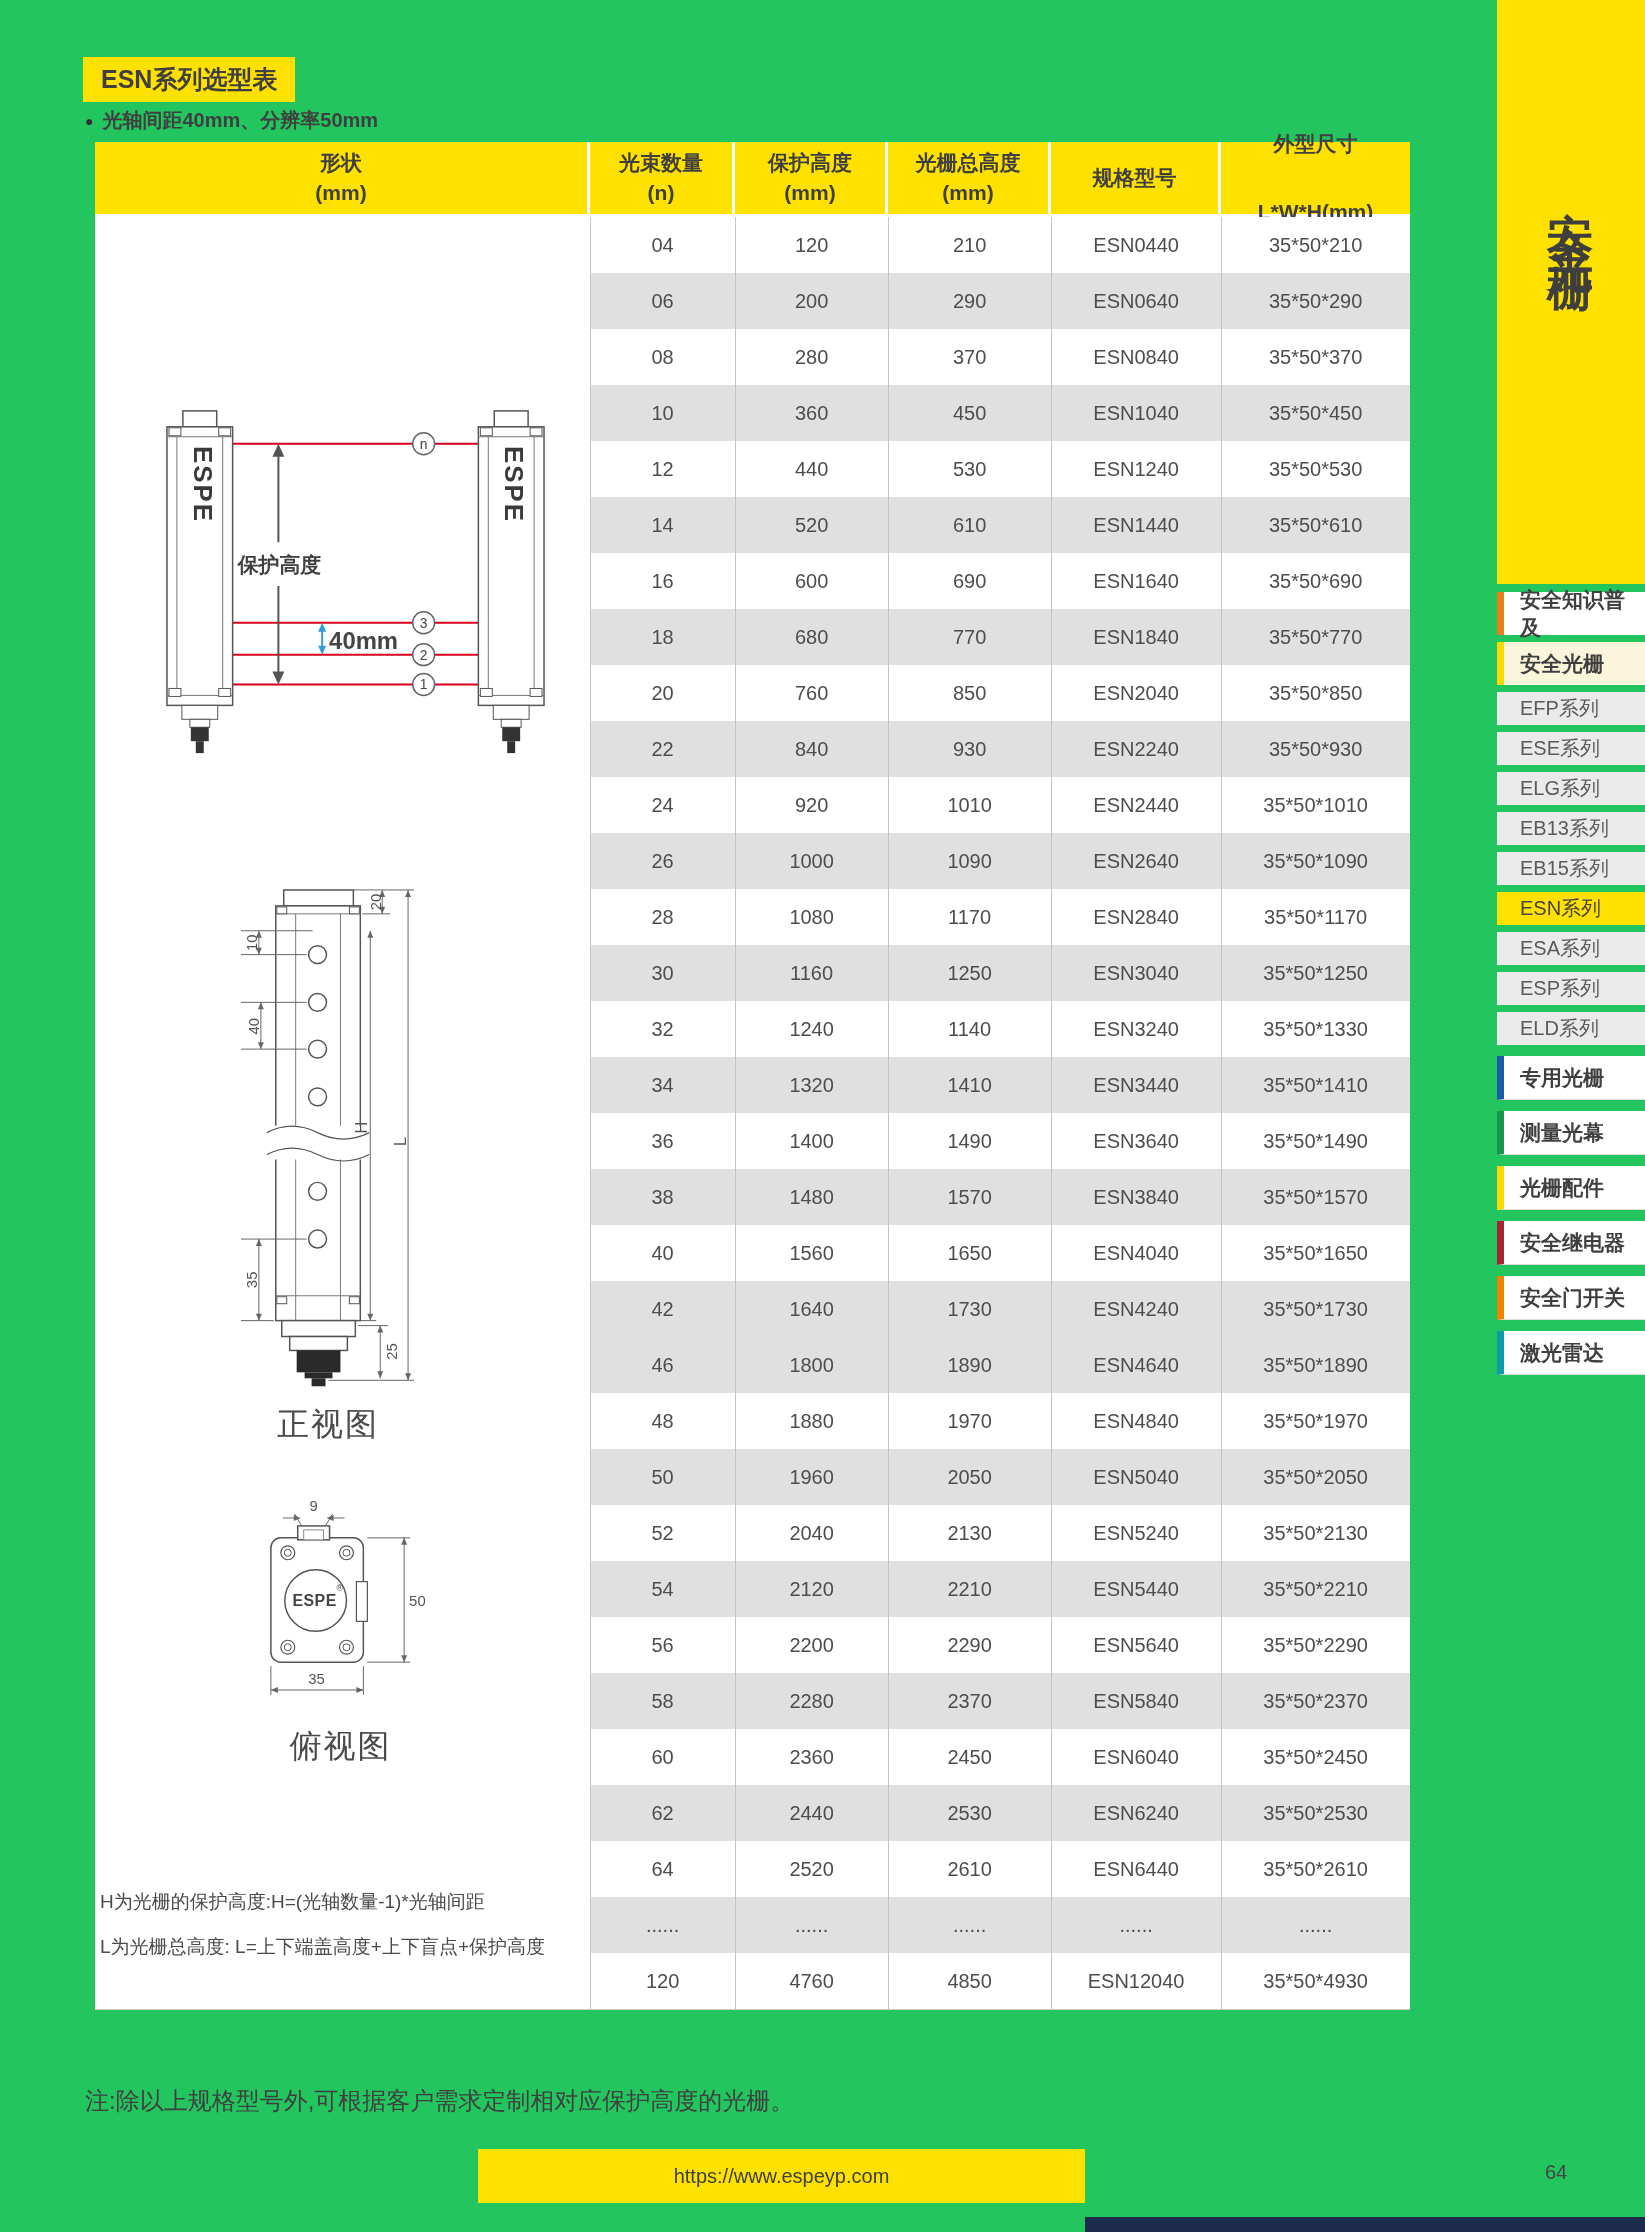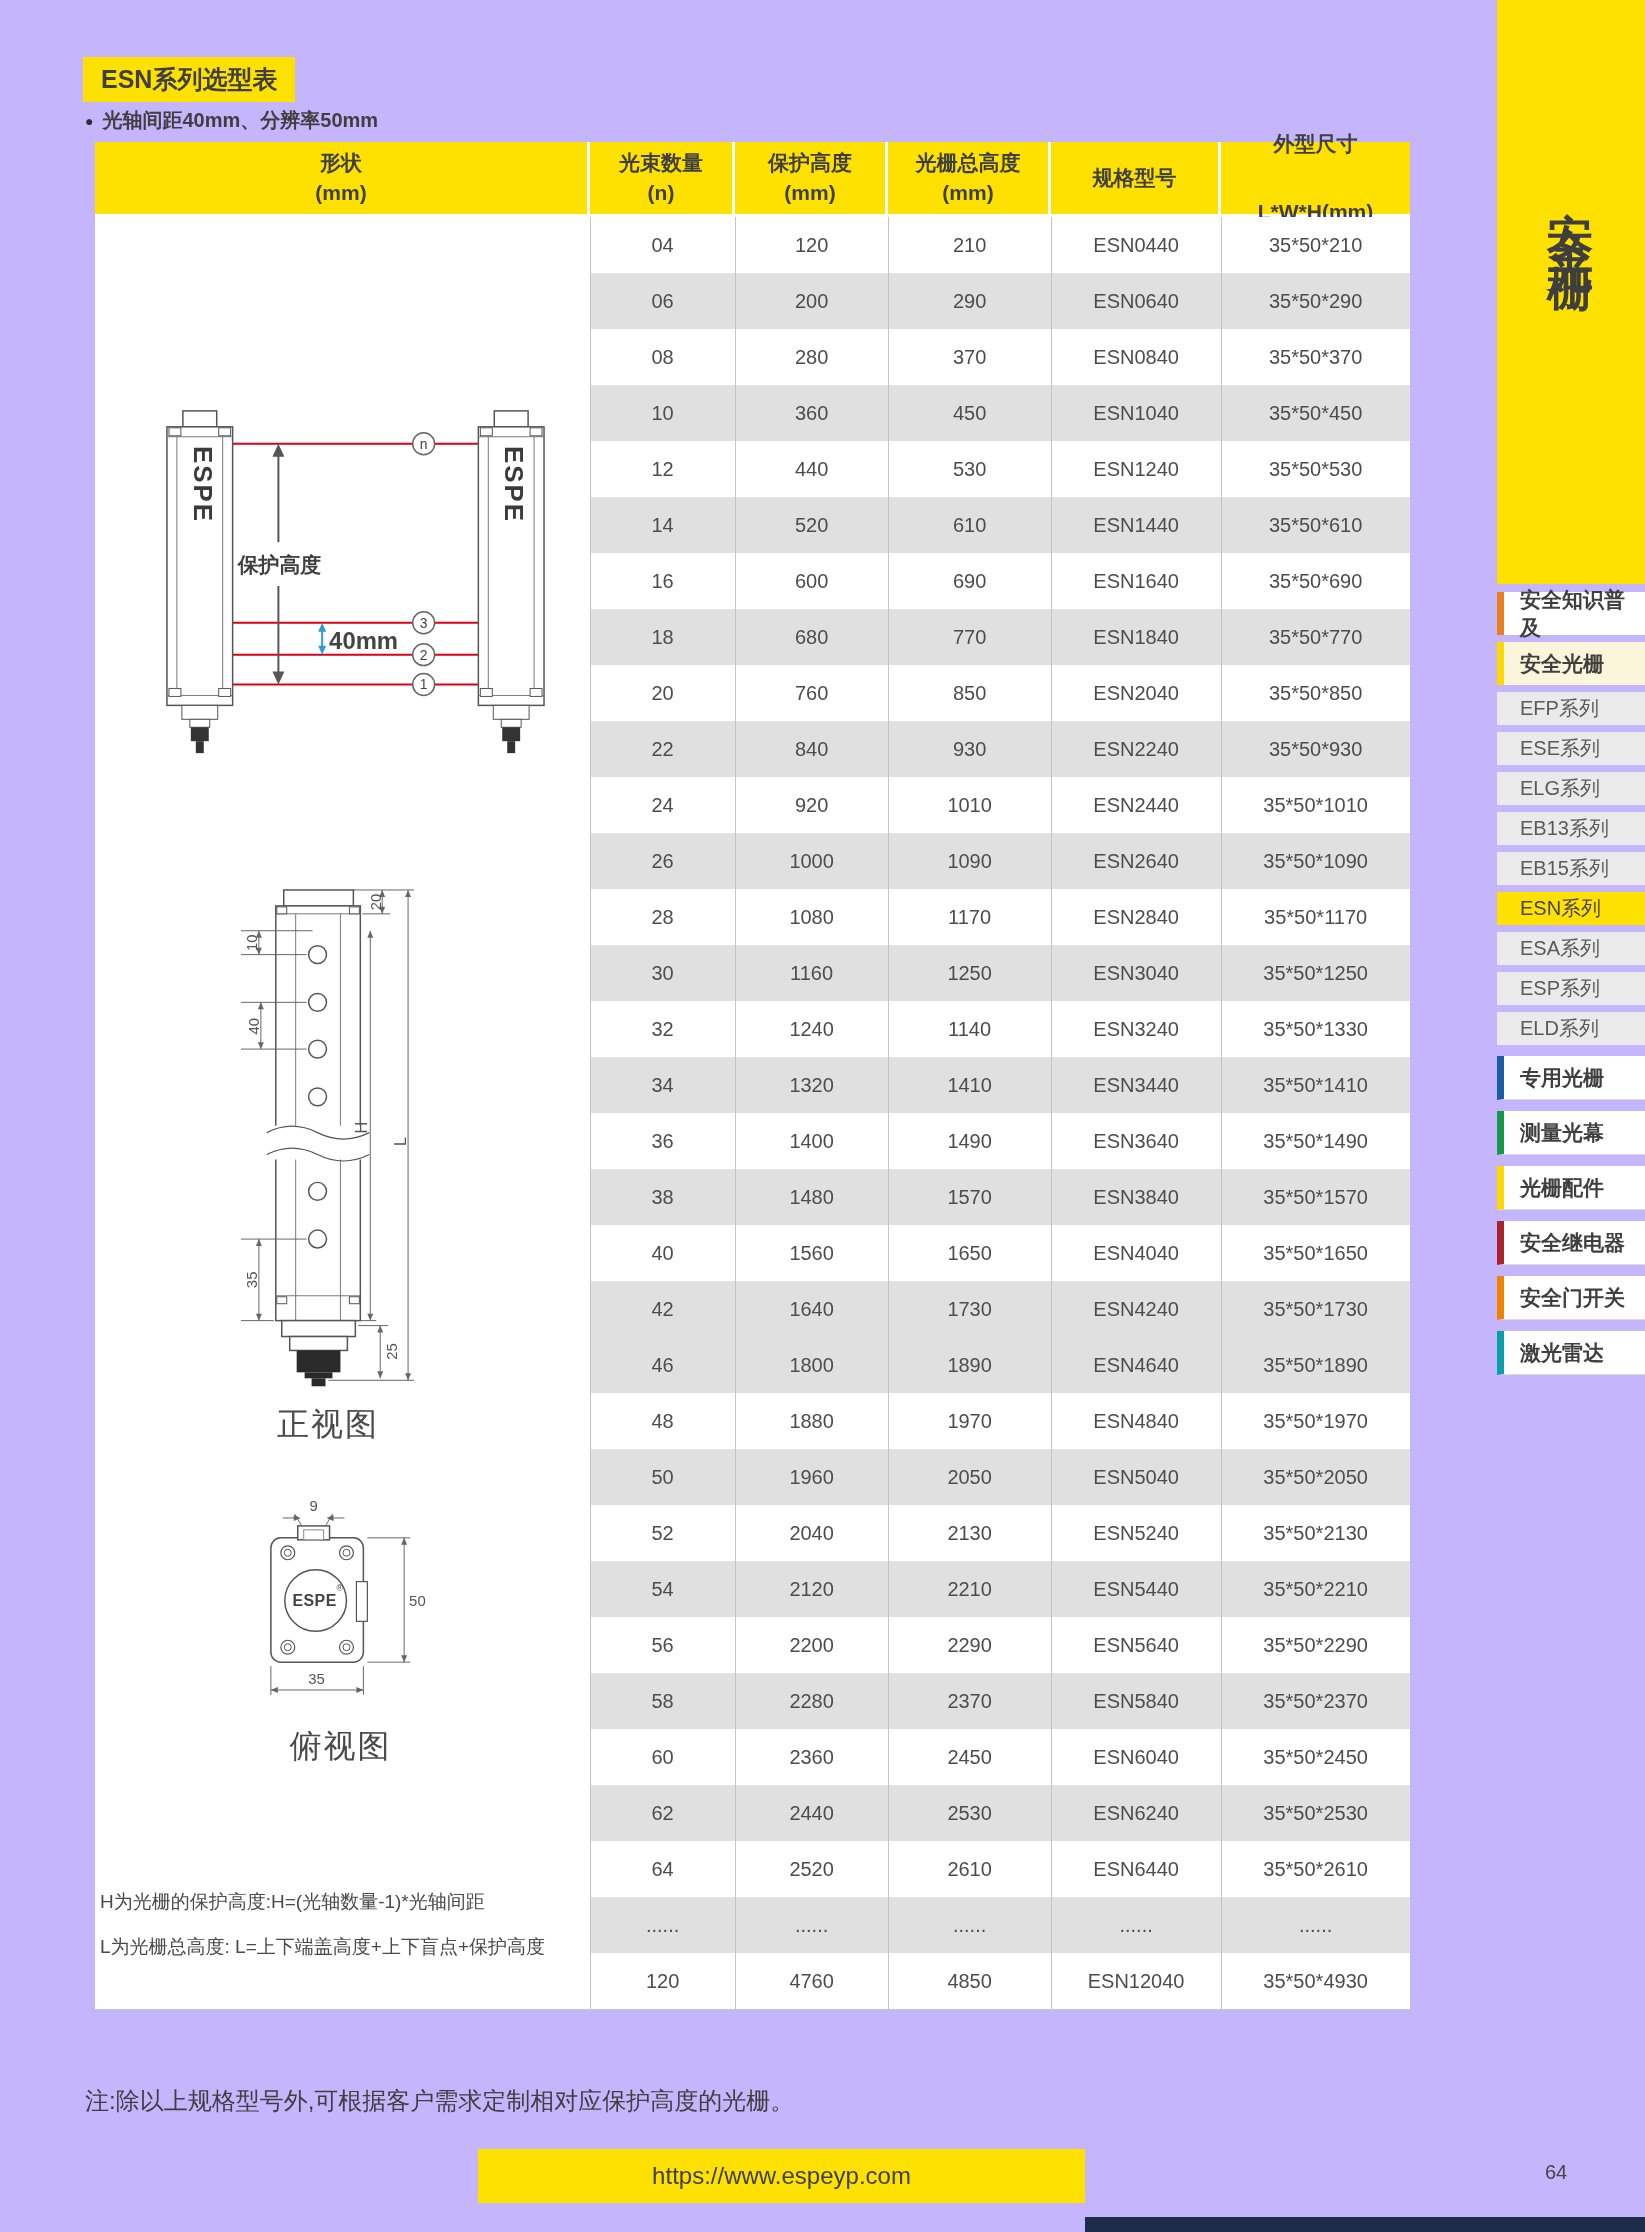"ESN系列选型表" .page { background: #c4b5fd -> #22c55e }
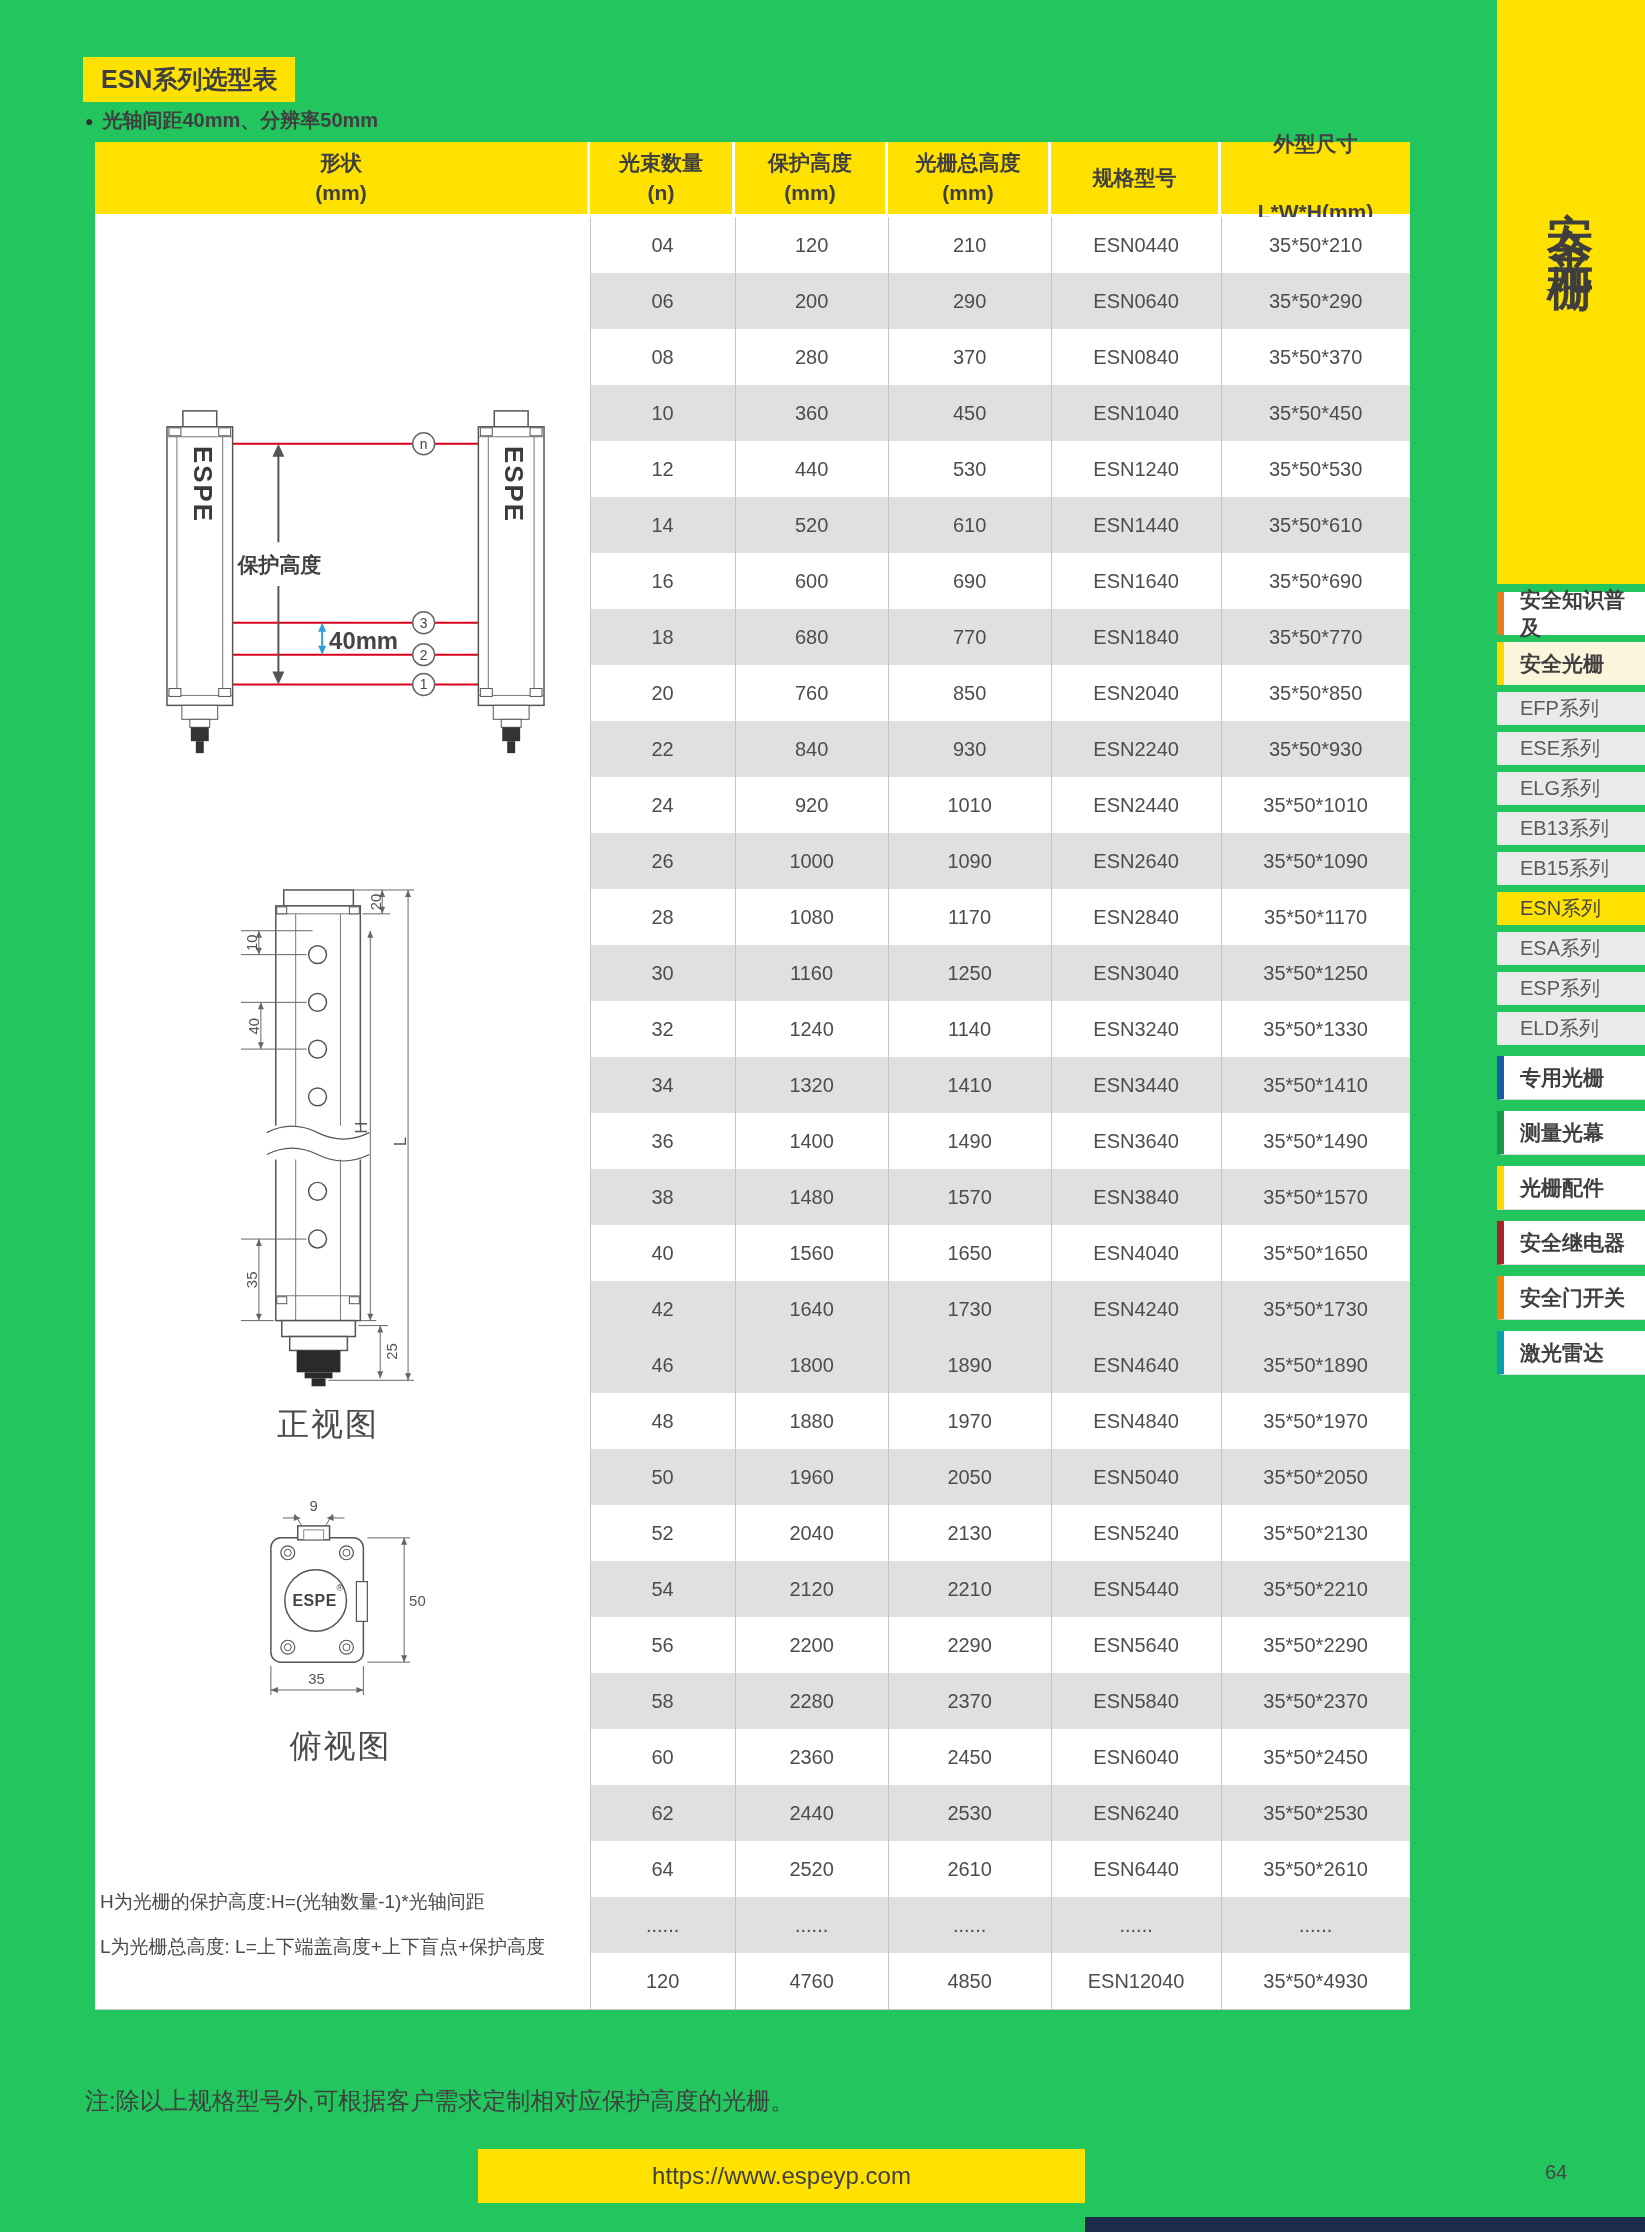"https://www.espeyp.com" .footer-url { font-size: 24px -> 20px }
